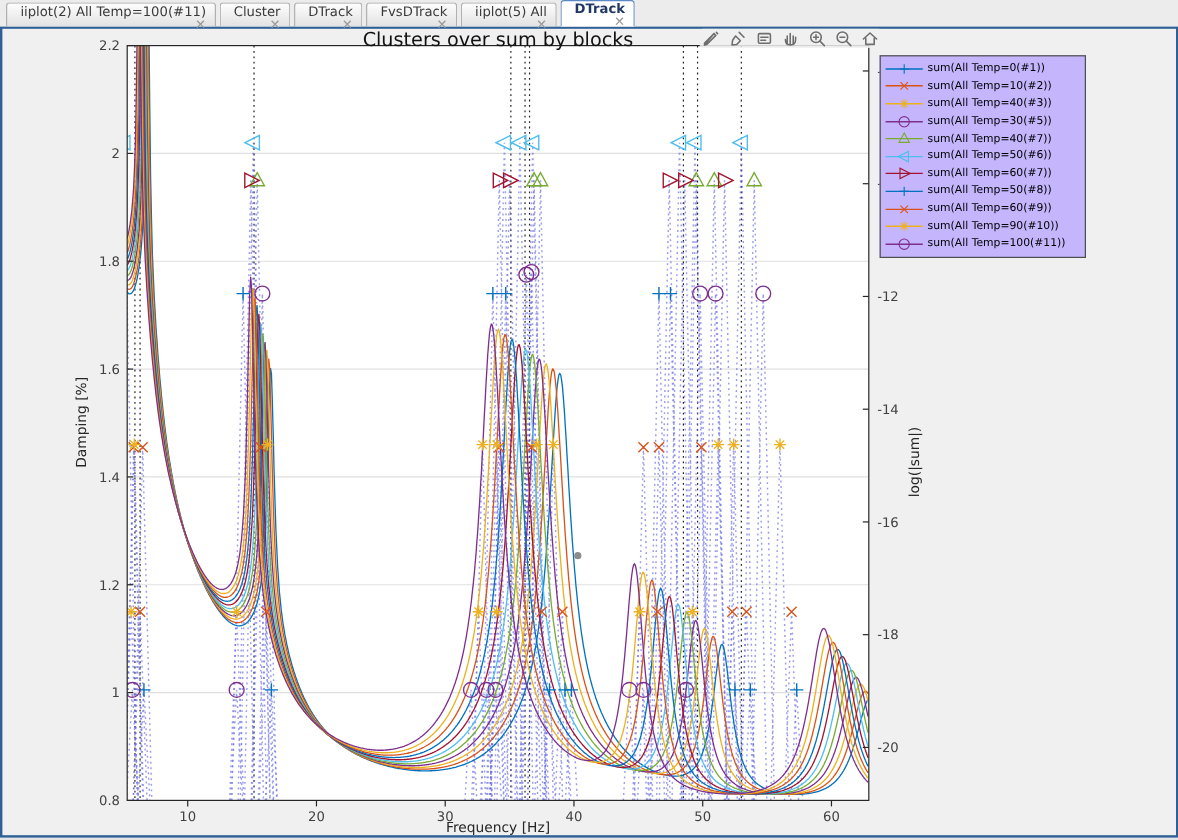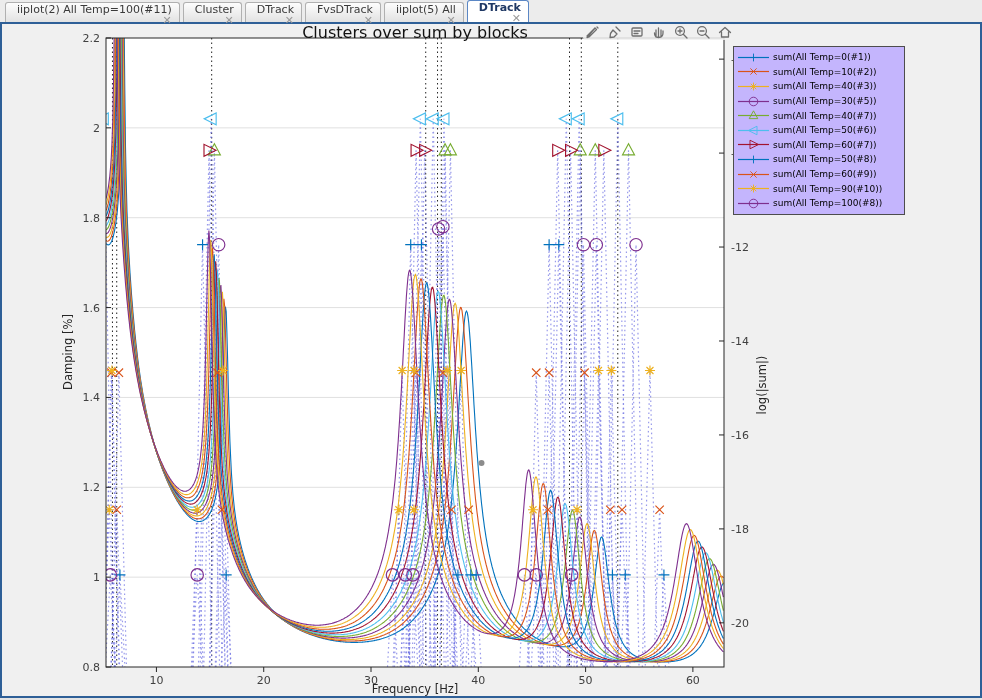"sum(All Temp=100(#8))" span.lab { text: 8 -> 11 }
